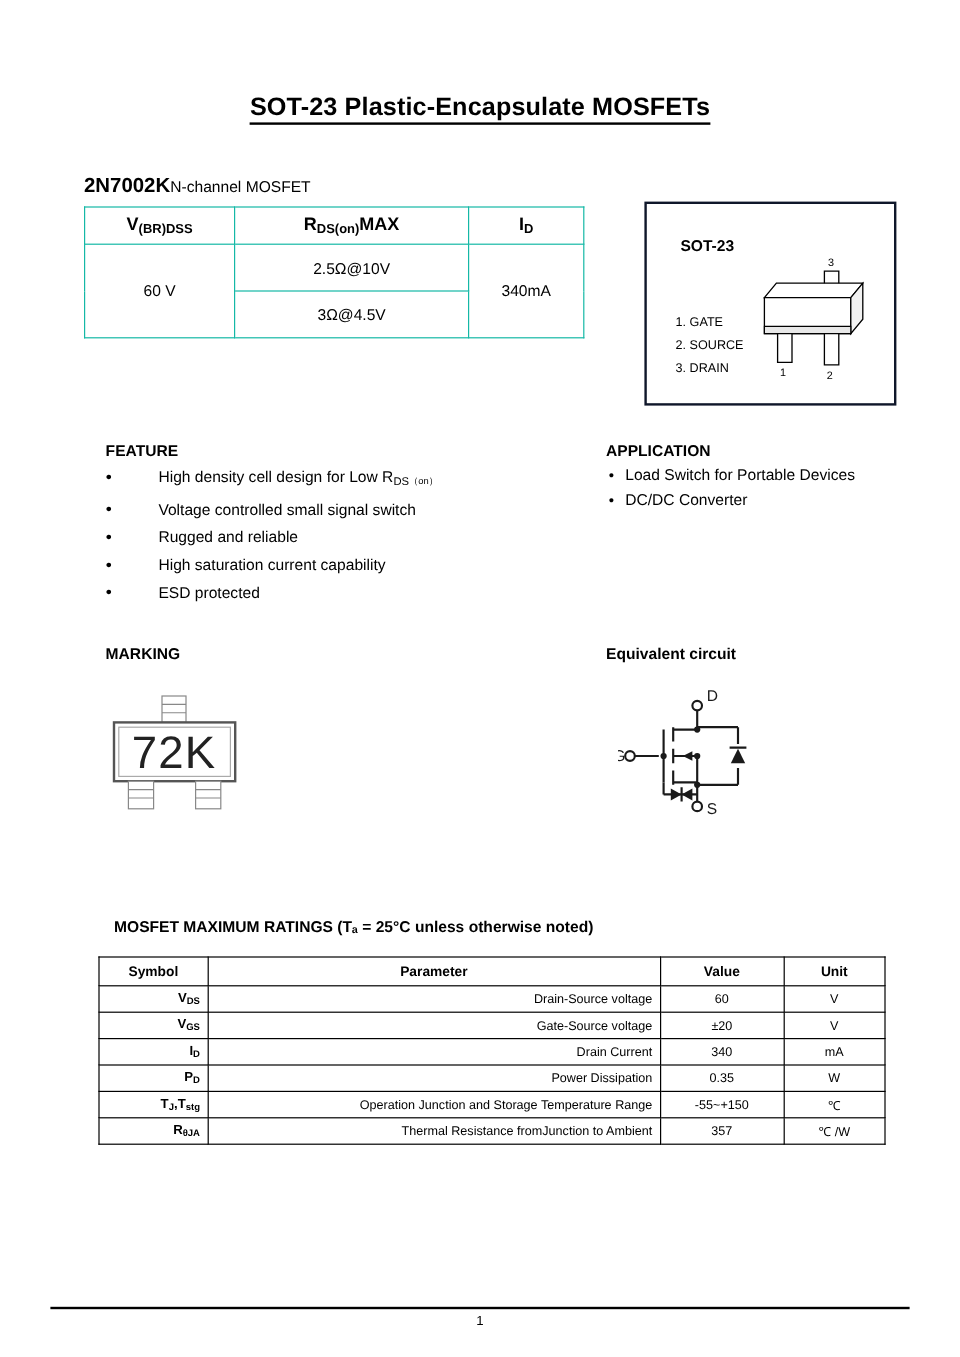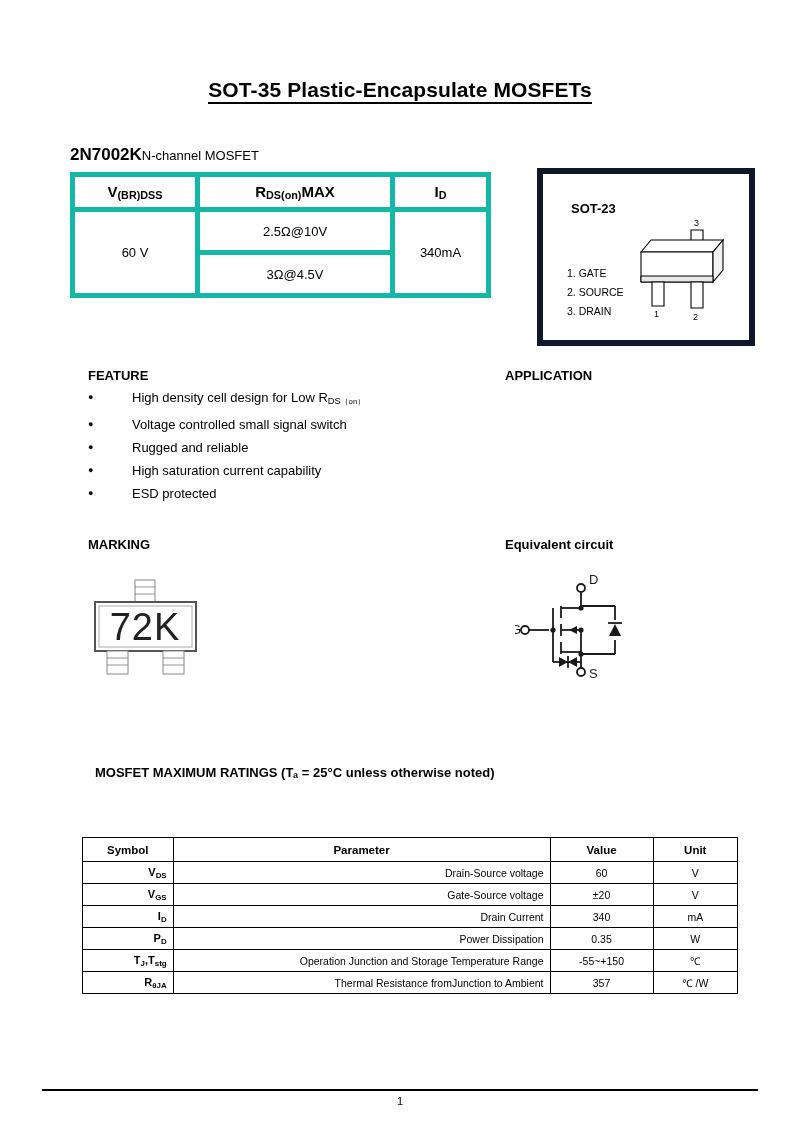"SOT-35 Plastic-Encapsulate MOSFETs" span { text: SOT-35 -> SOT-23 }
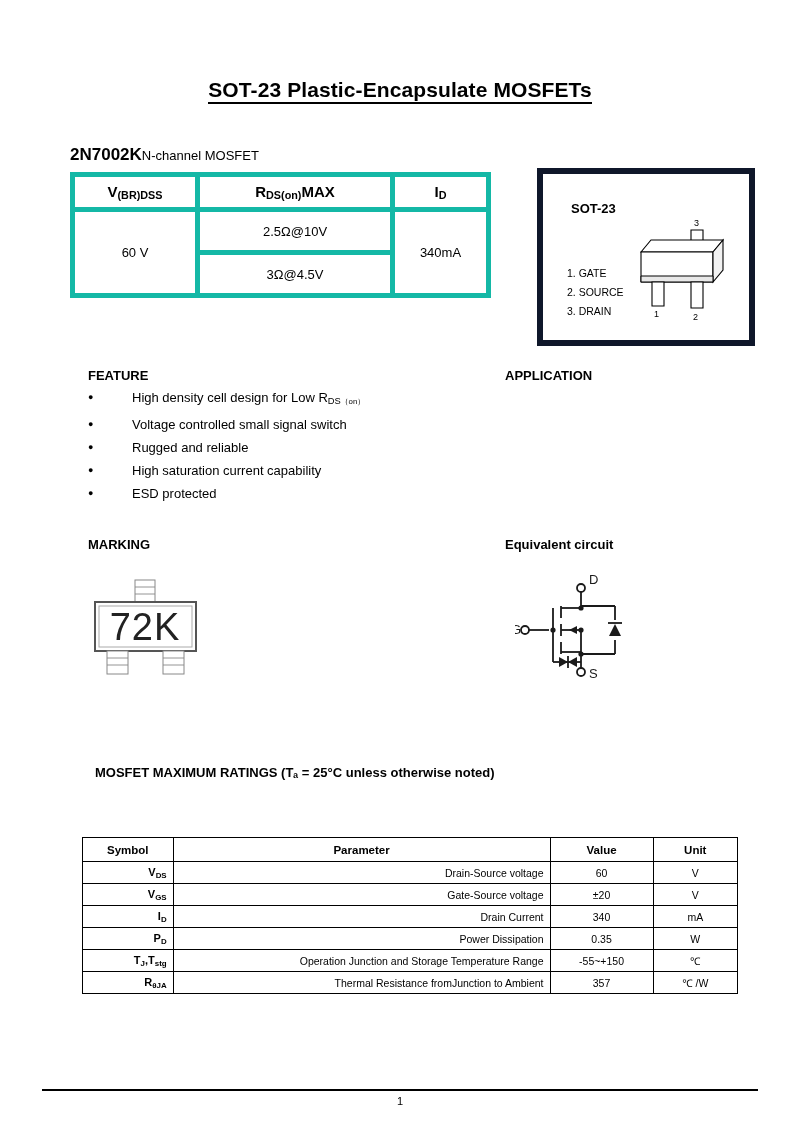"V(BR)DSS" .summary-table td { border: 5px solid #14b8a6 -> 1px solid #14b8a6 }
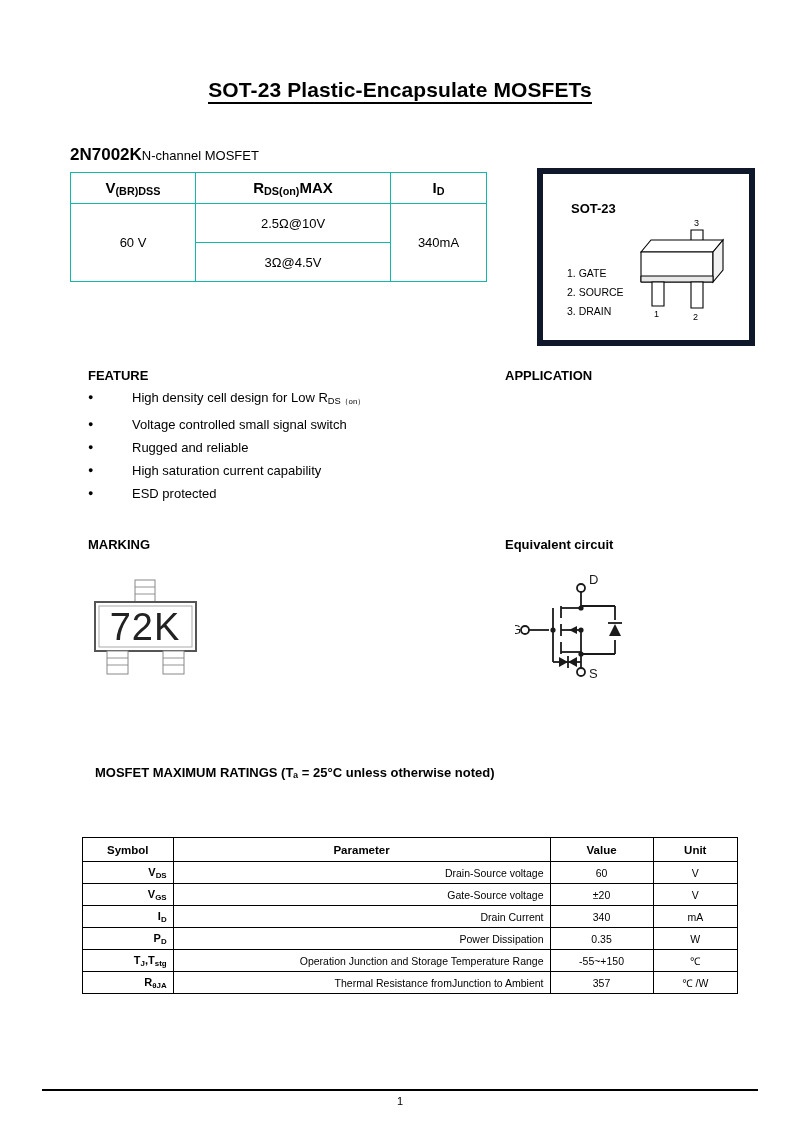"SOT-23" .pkg-box { border: 6px solid #0f172a -> 2px solid #0f172a }
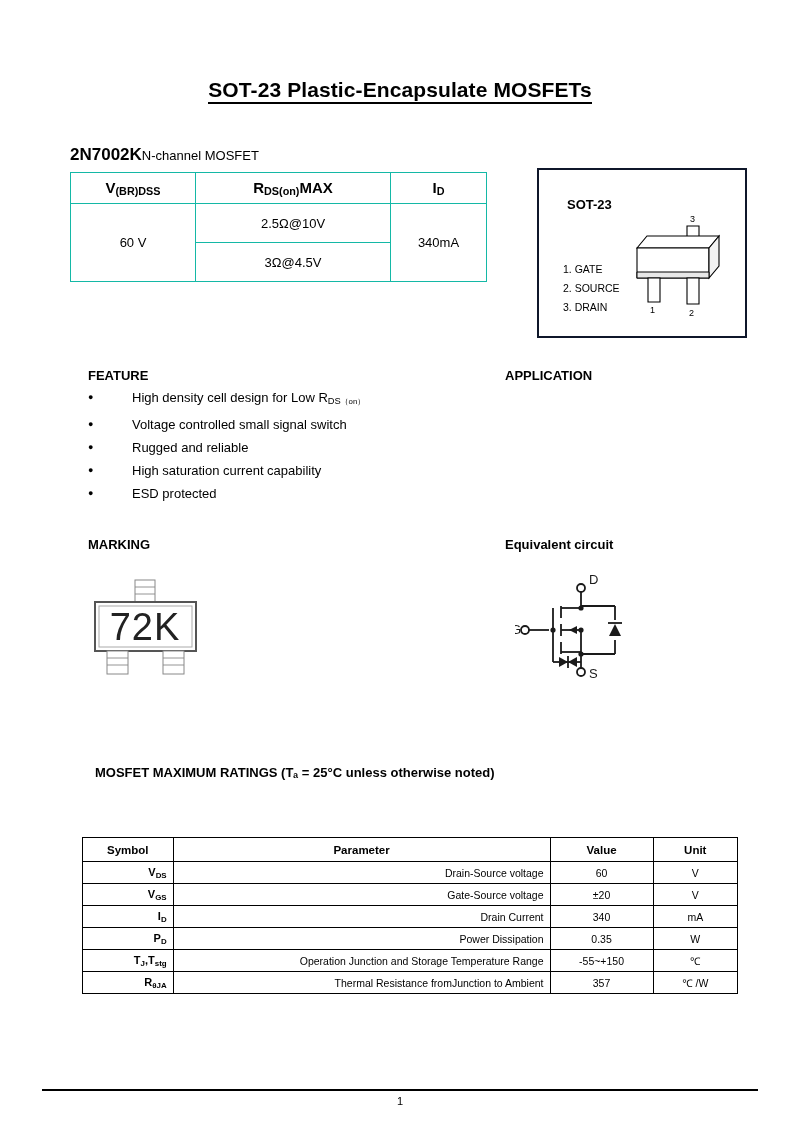"Load Switch for Portable Devices" ul.app-list { html: none -> <ul> <li>Load Switch for Portable Devices</li> <li>DC/DC Converter</li> </ul> }
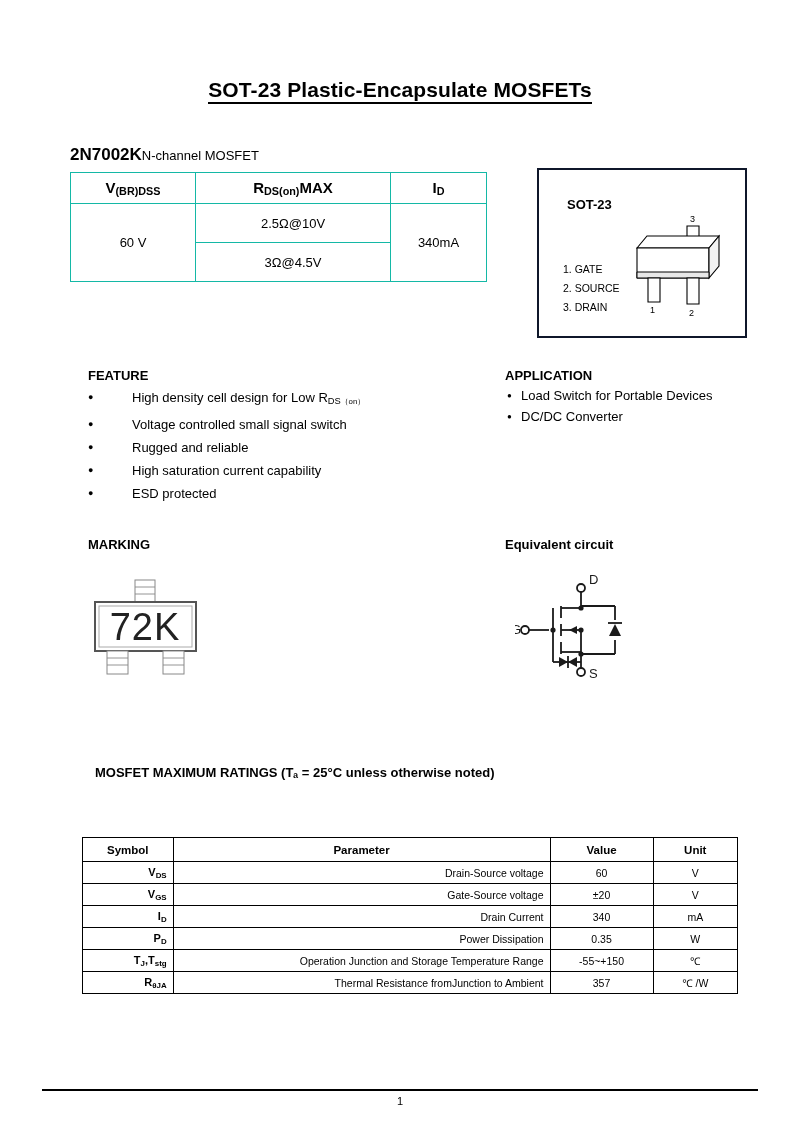"Symbol" .ratings-table { margin-top: 40px -> none }
